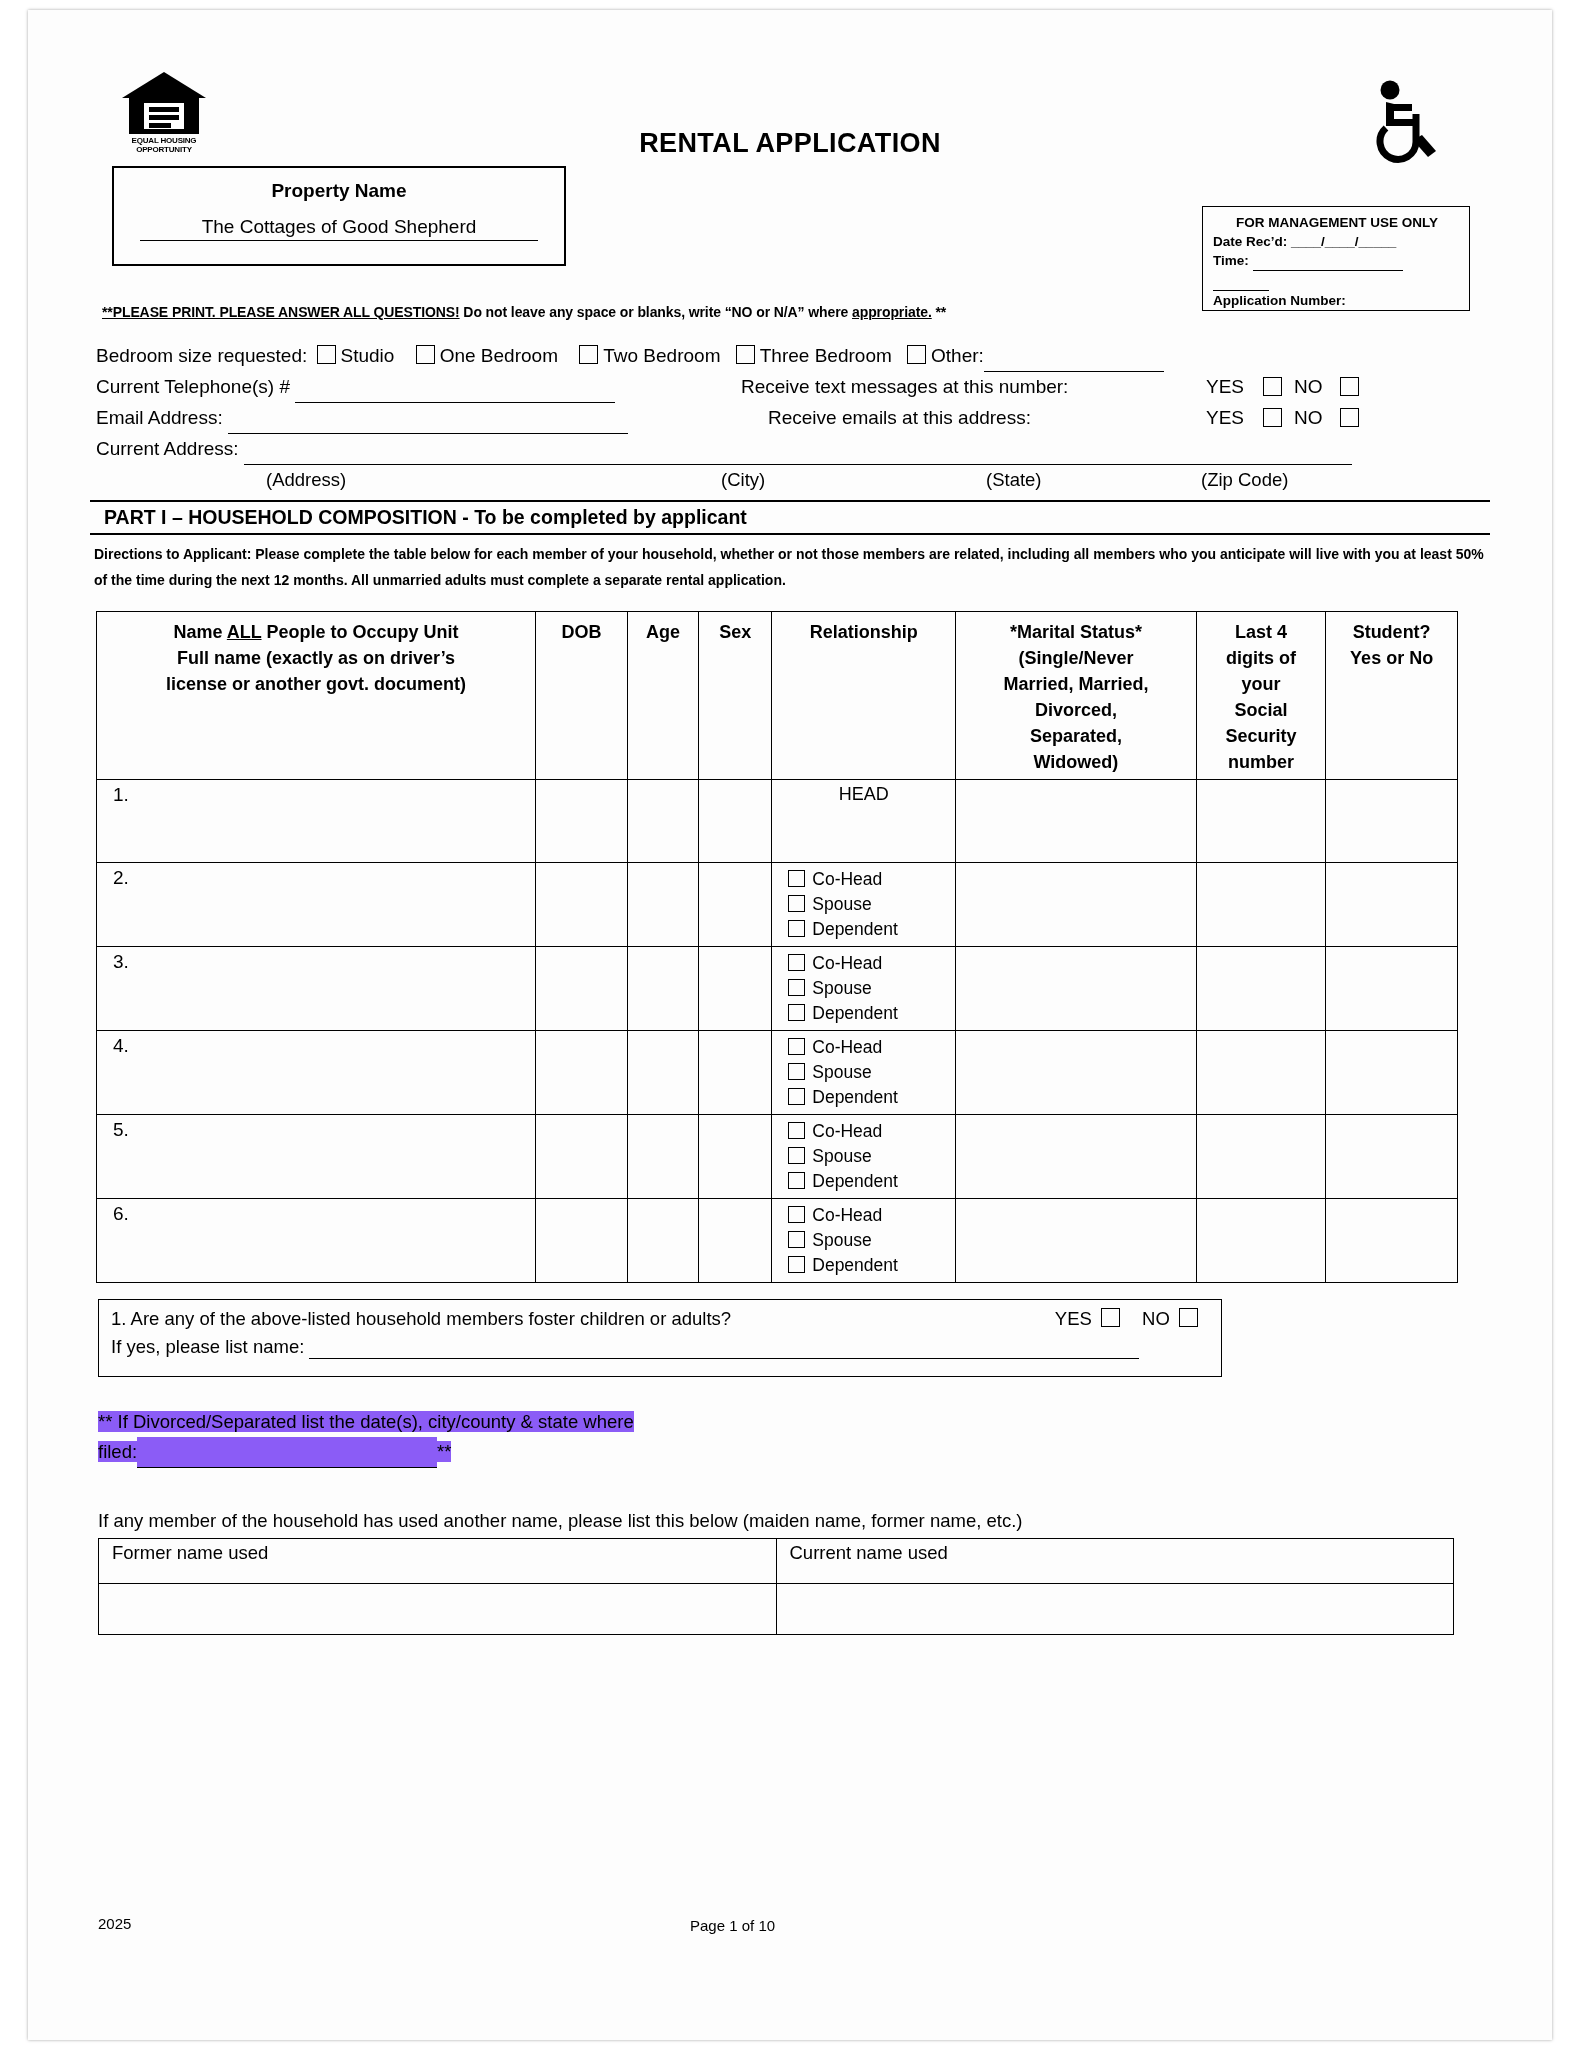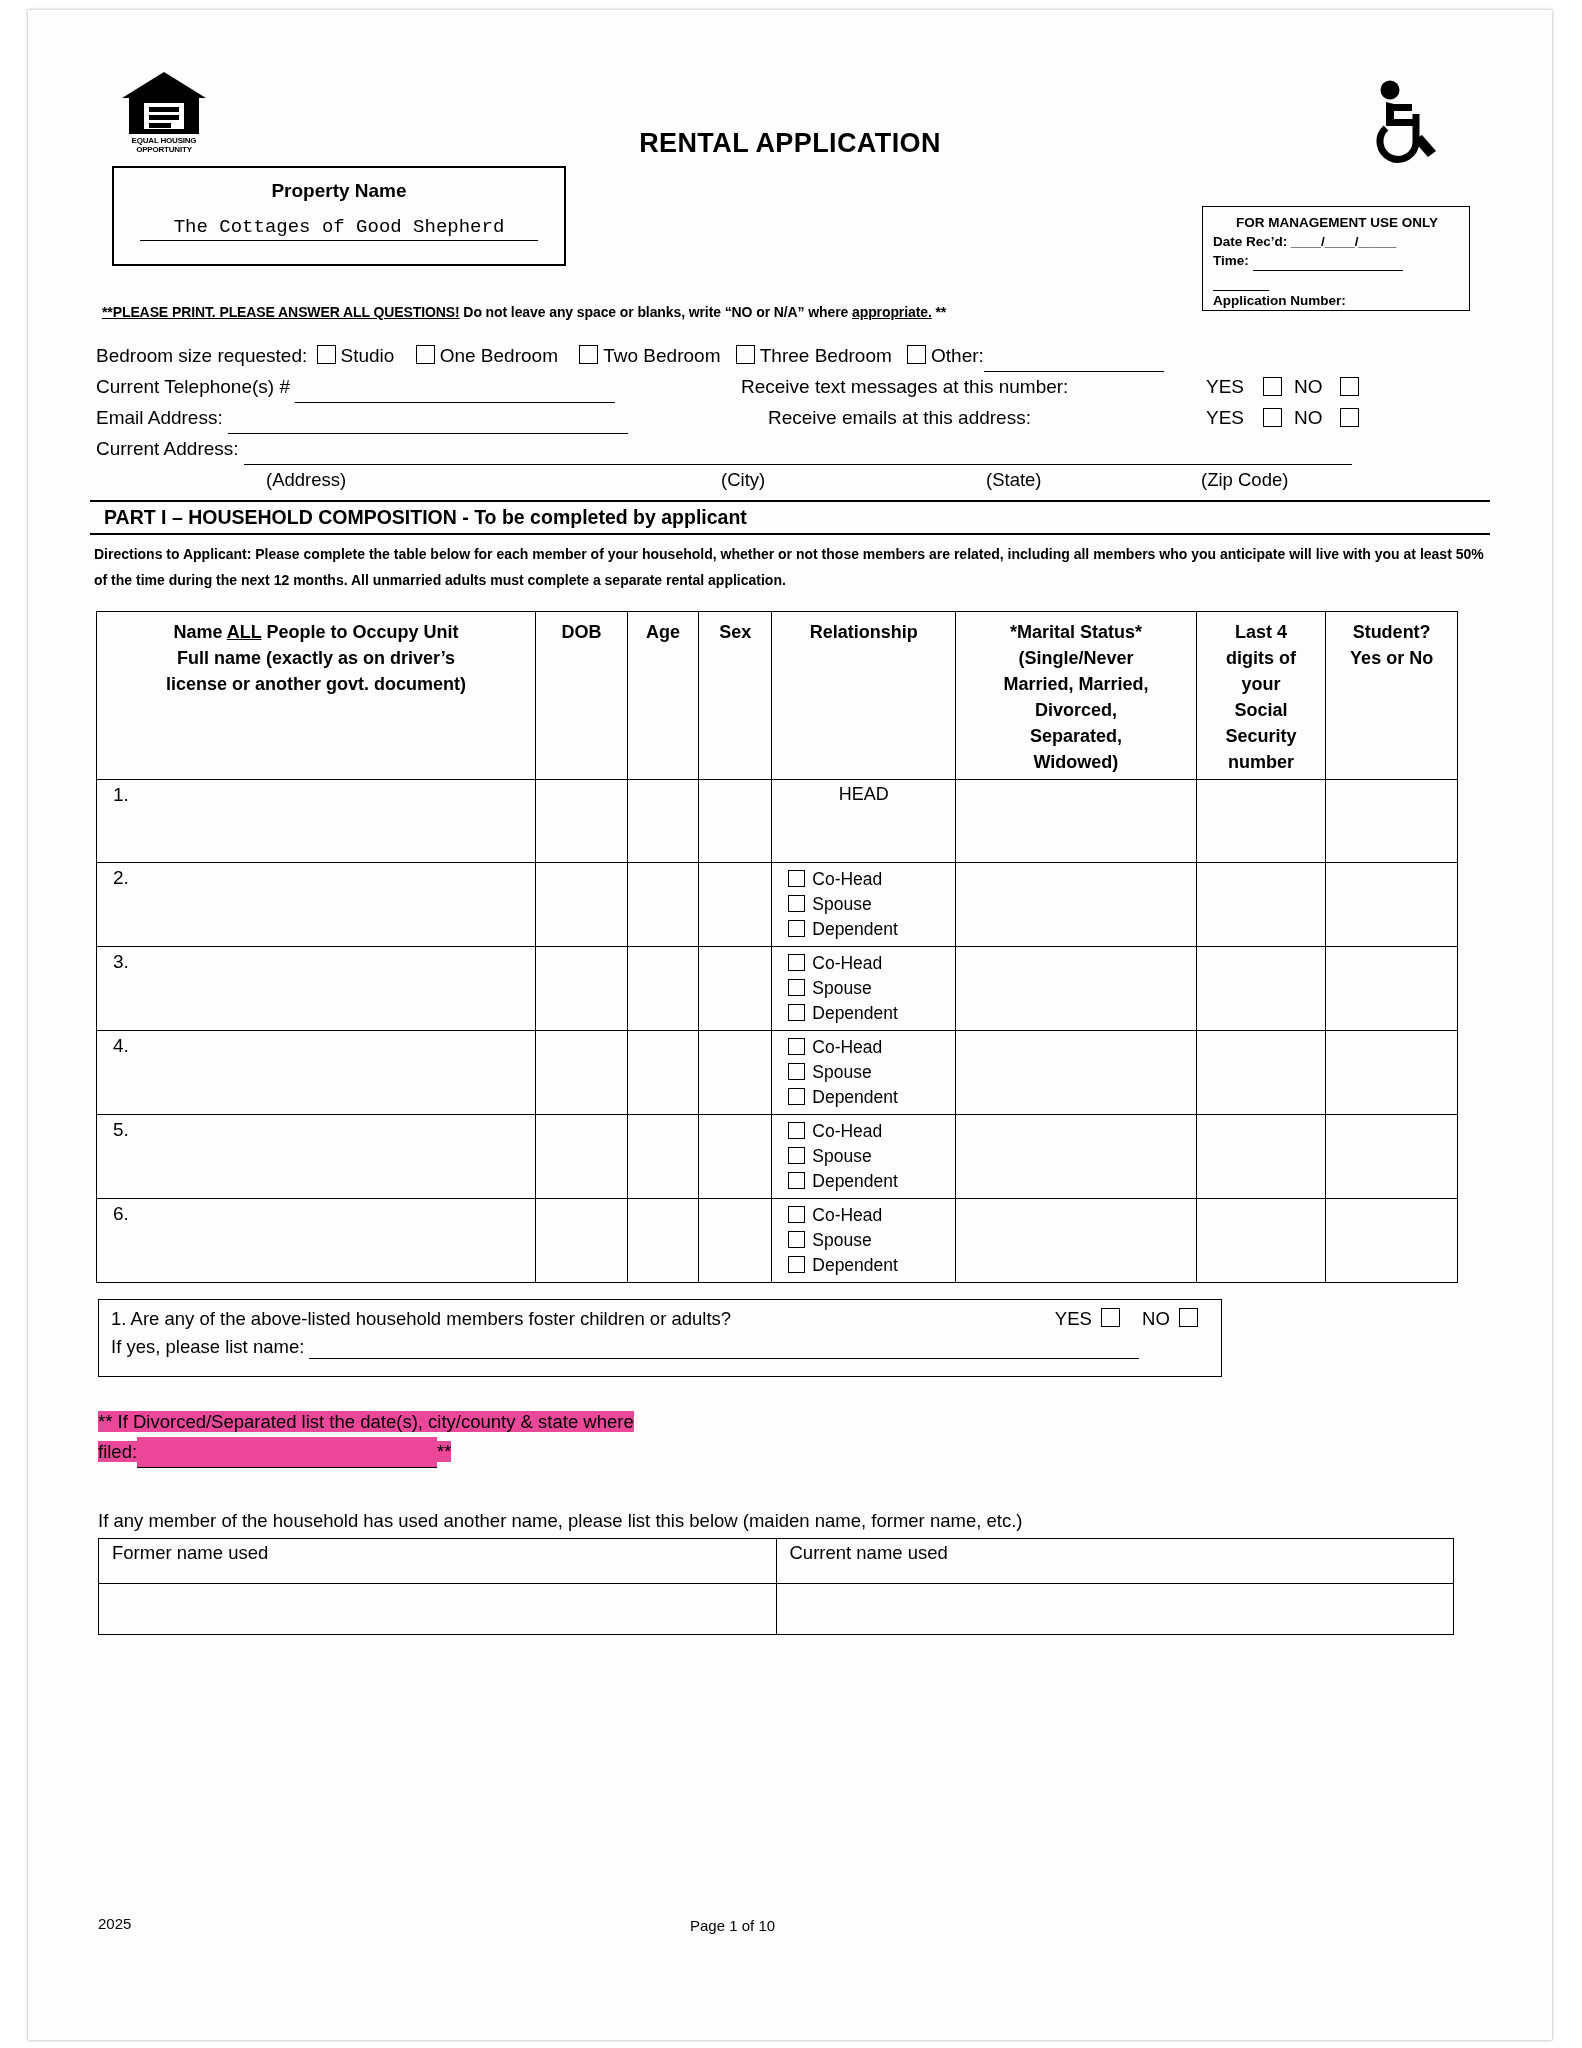"The Cottages of Good Shepherd" .propbox .val { font-family: Liberation Mono, monospace -> Liberation Sans, sans-serif }
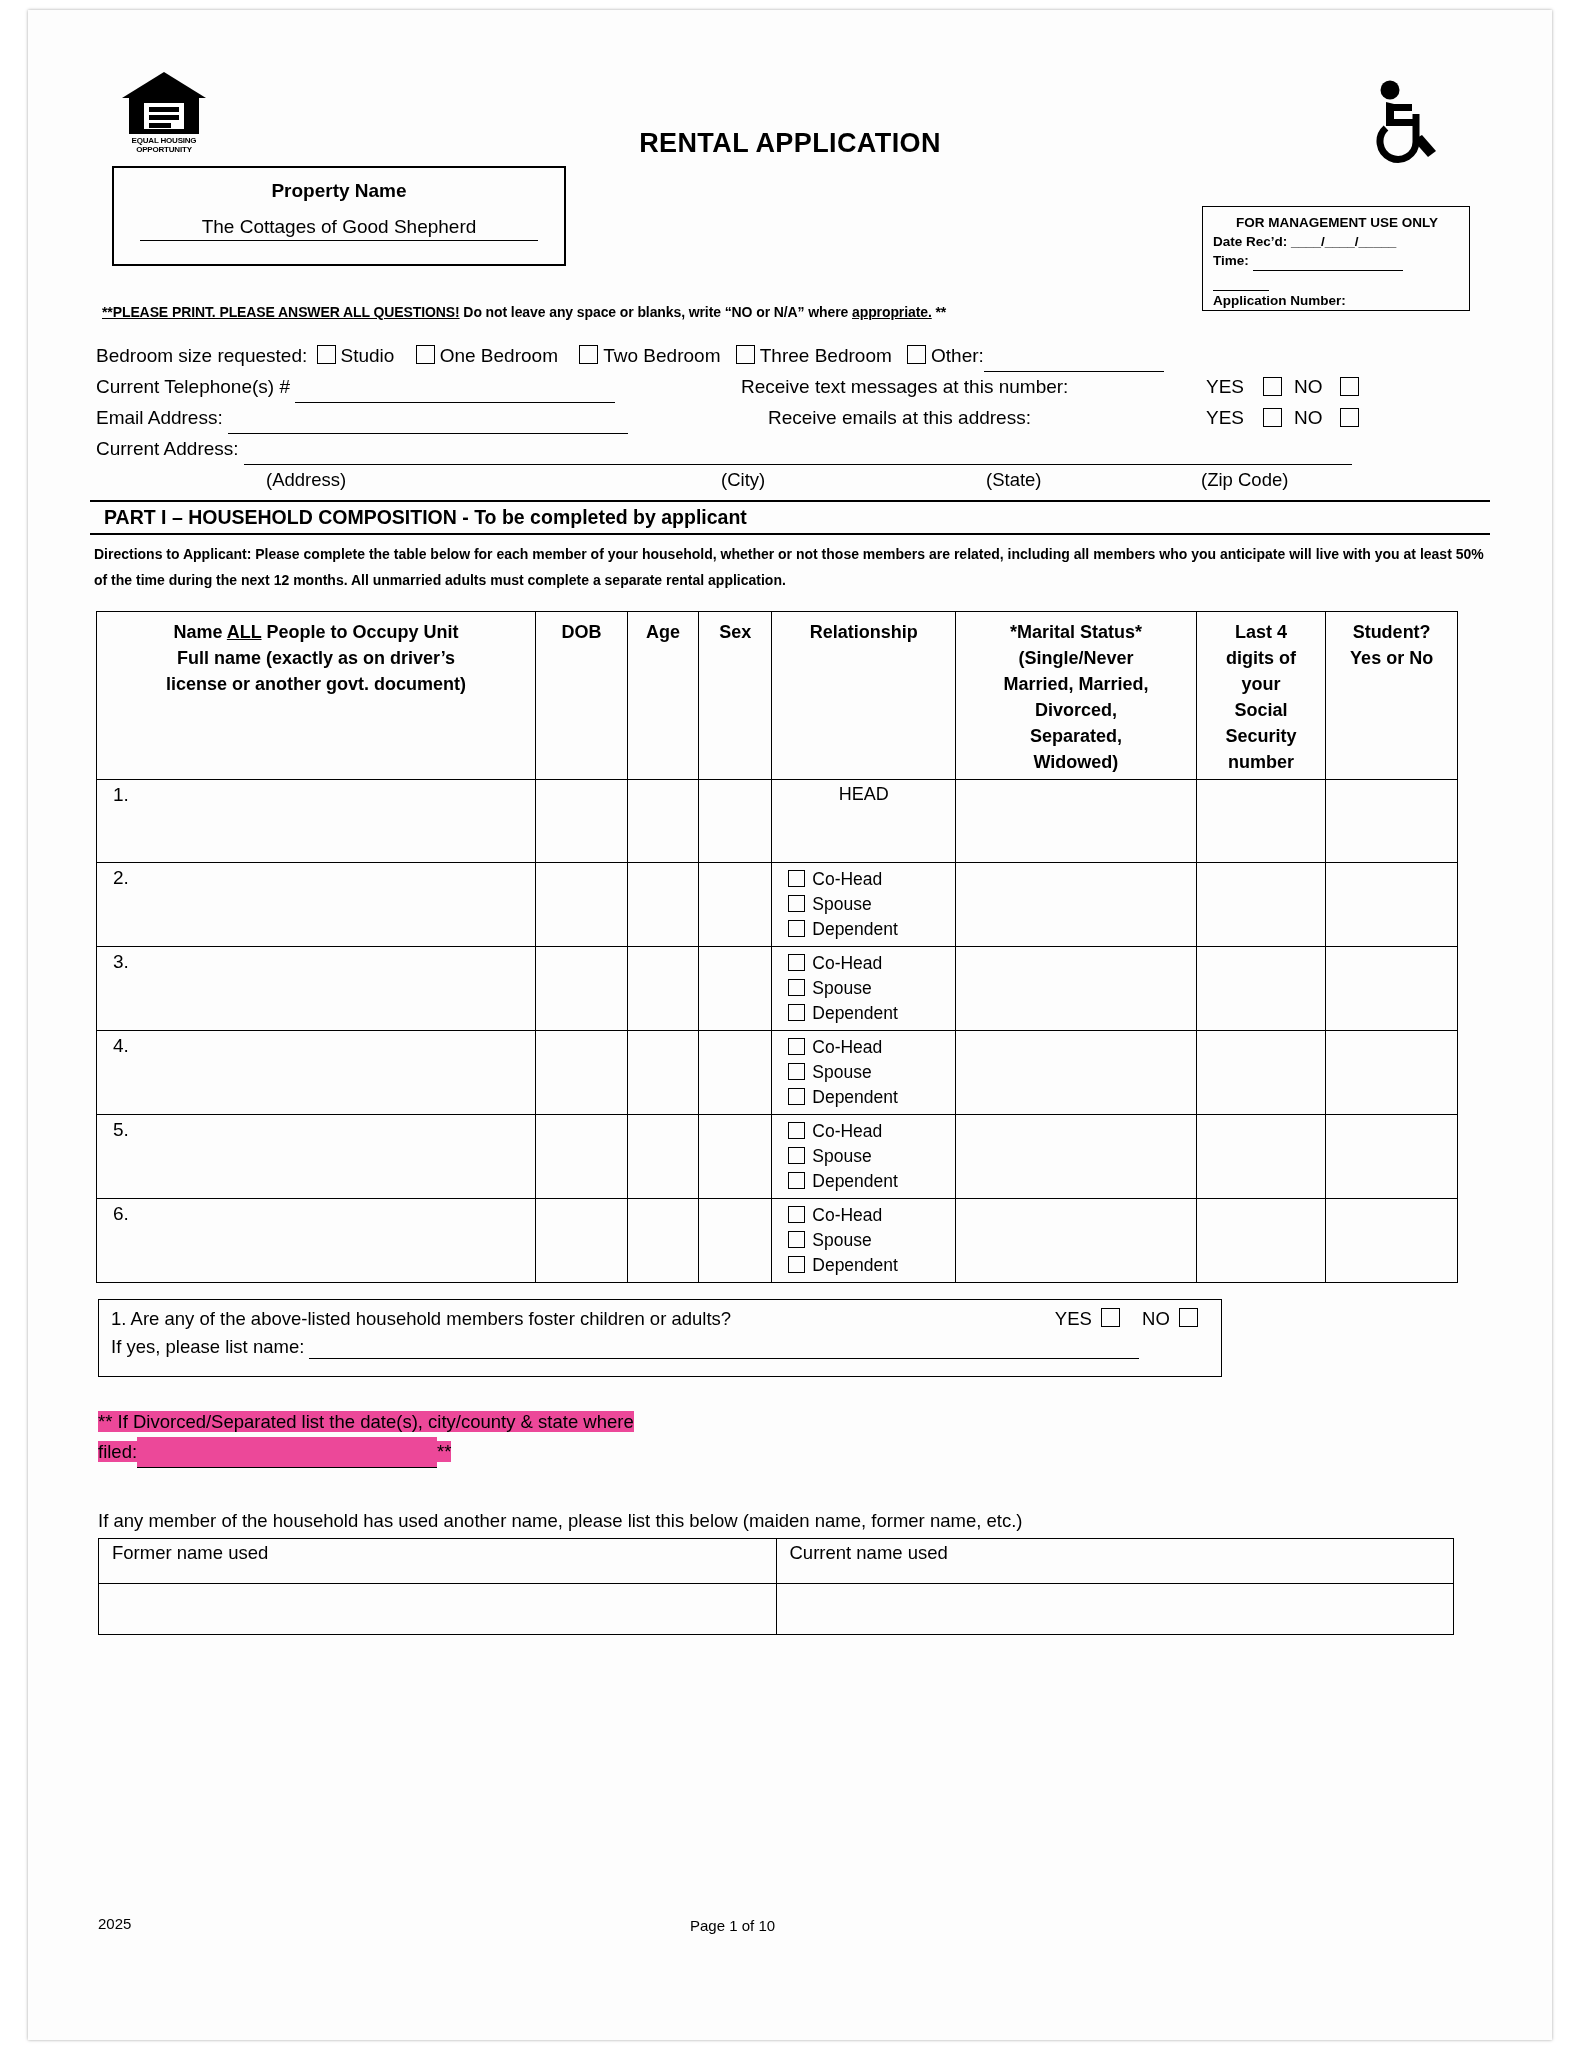"** If Divorced/Separated list the" .hl .mark { background: #ec4899 -> #8b5cf6 }
